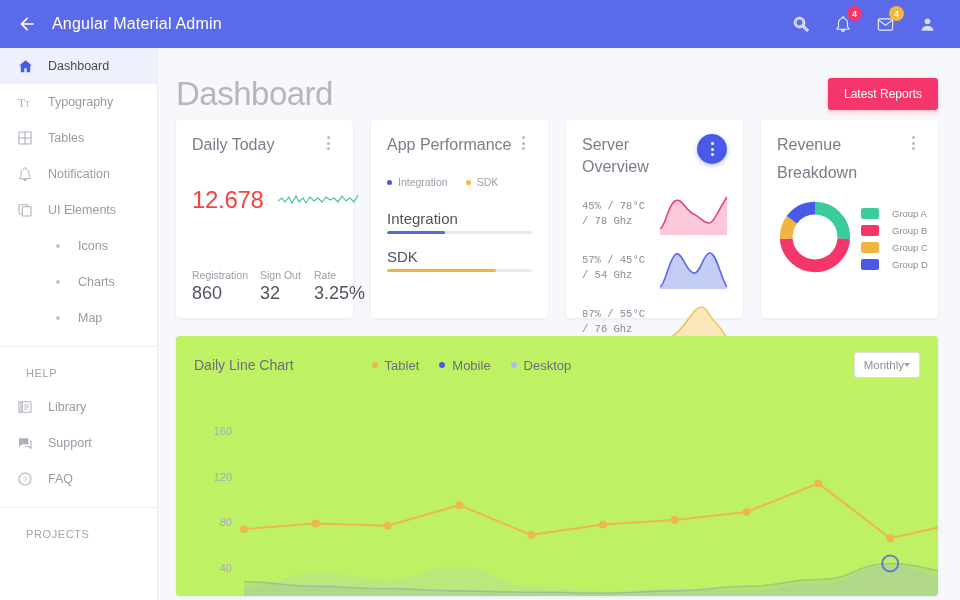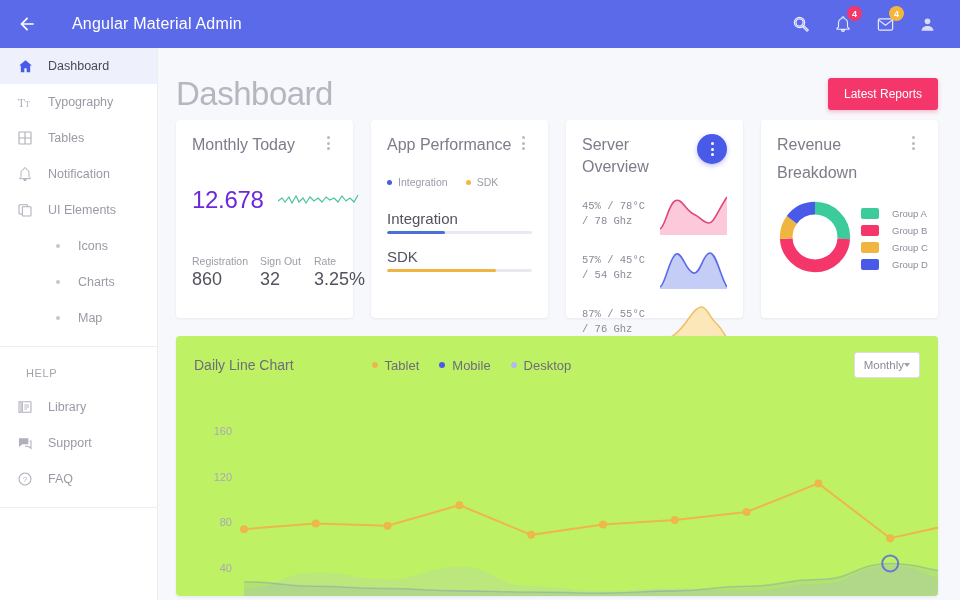"Angular Material Admin" .app-title { margin-left: 32px -> 12px }
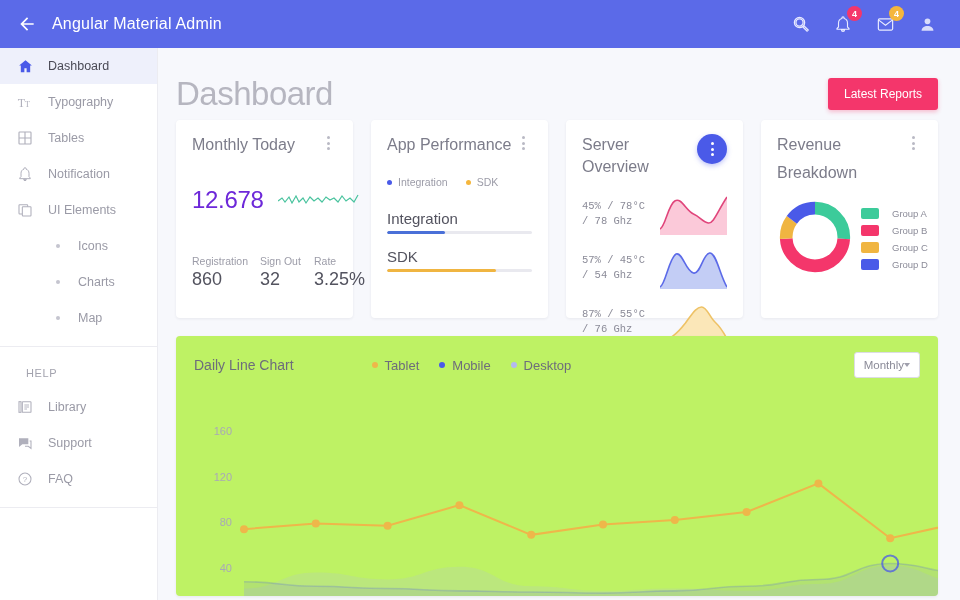"Monthly Today" div.card-title { text: Monthly -> Daily }
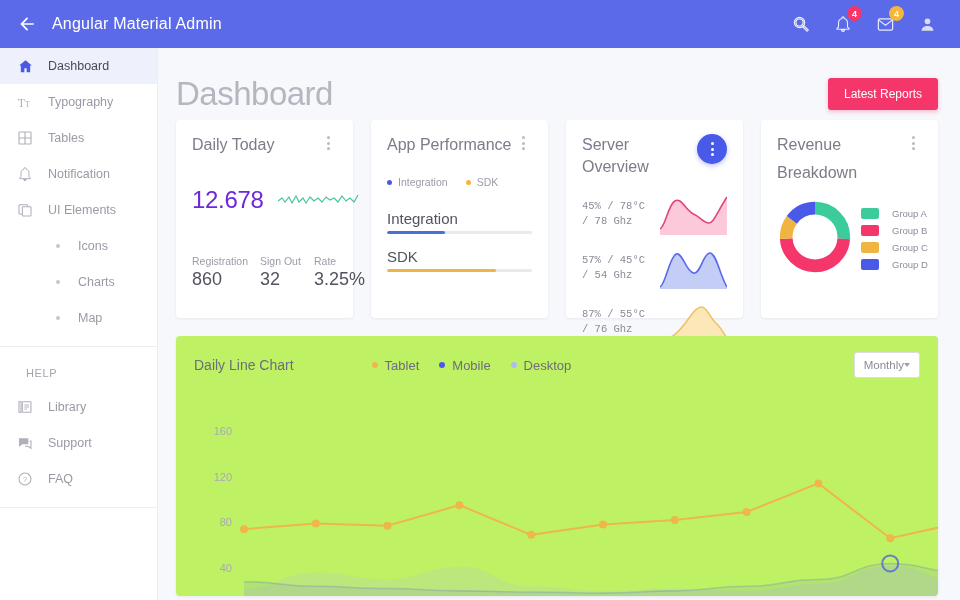"12.678" .visits-num { color: #6d28d9 -> #ef4444 }
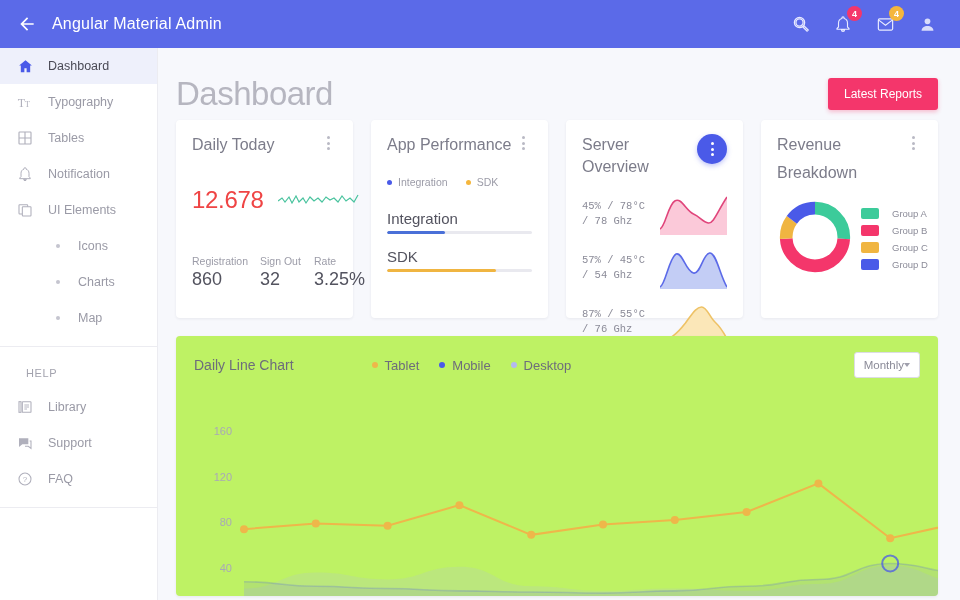"Registration" .visits-foot { bottom: 28px -> 14px }
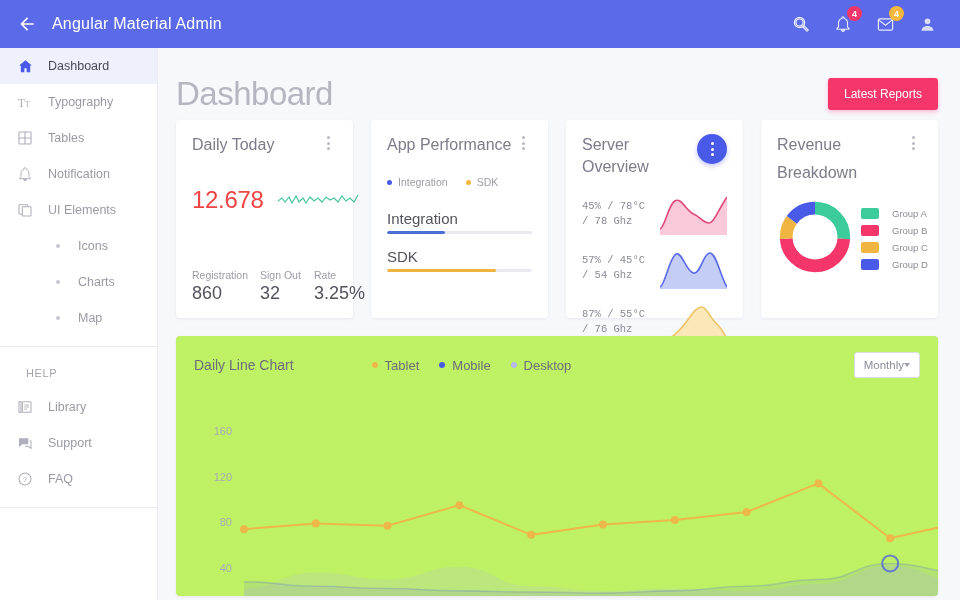"PROJECTS" div.nav-section { html: none -> <div>PROJECTS</div> }
